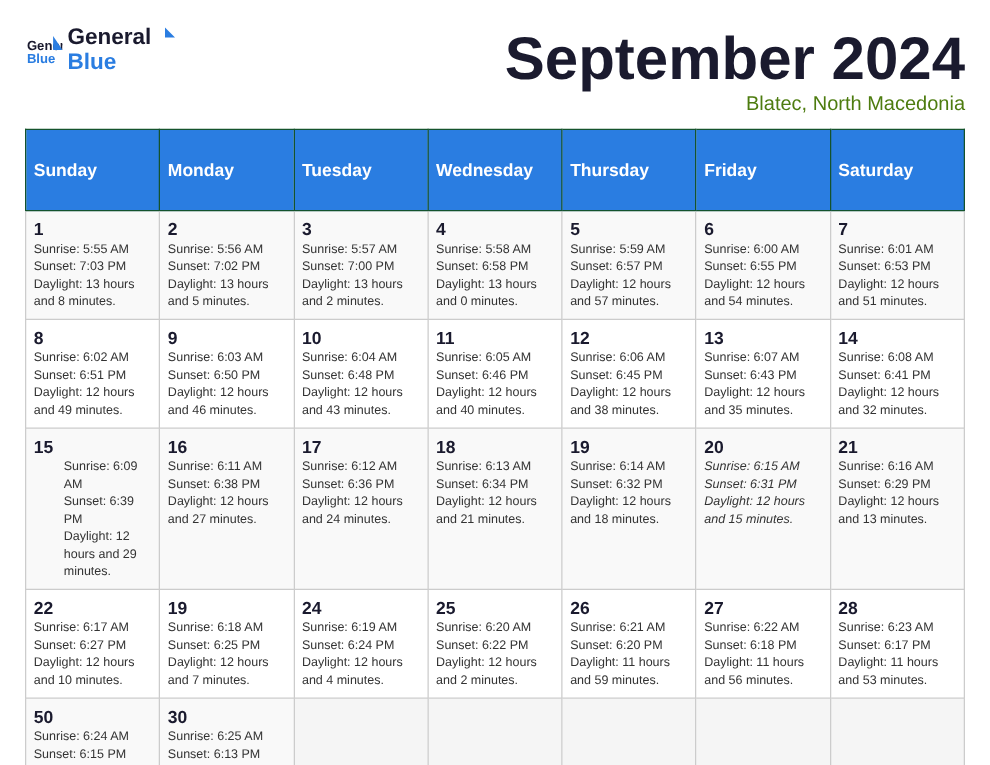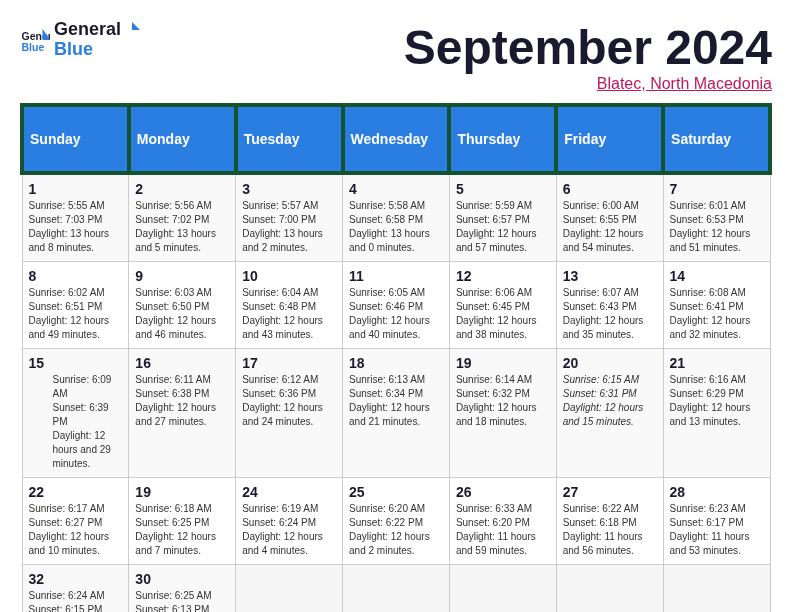"Blatec, North Macedonia" .subtitle { color: #be185d -> #4d7c0f; text-decoration: underline -> none }
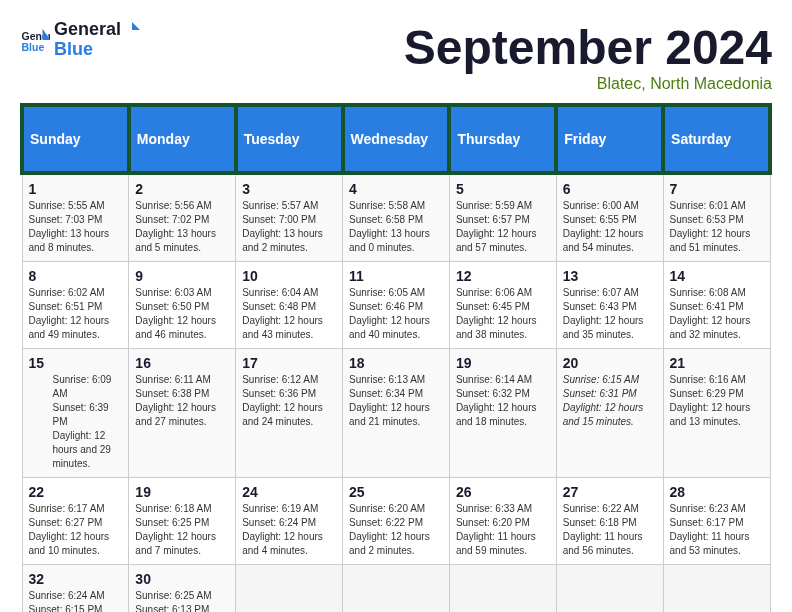"Sunday" thead th { border: 4px solid #14532d -> 1px solid #14532d }
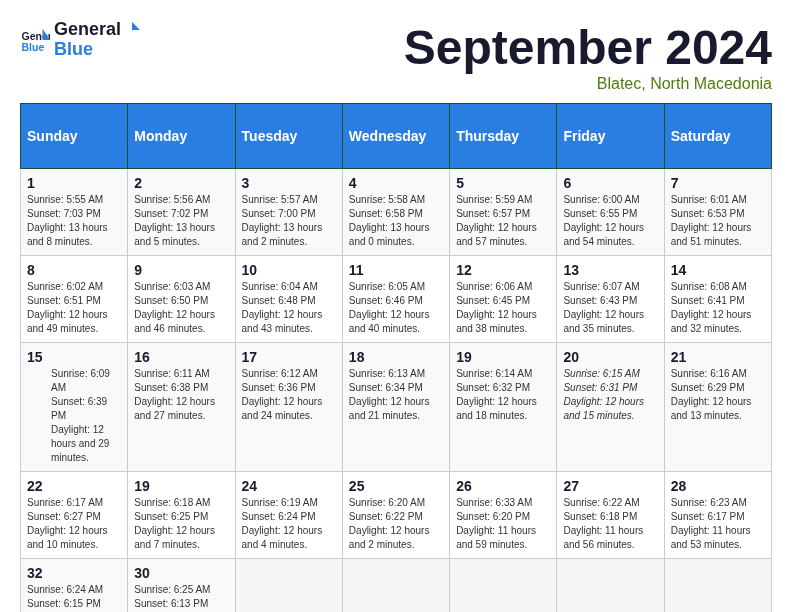"Sunrise: 6:33 AM" div.day-info { text: 6:33 -> 6:21 }
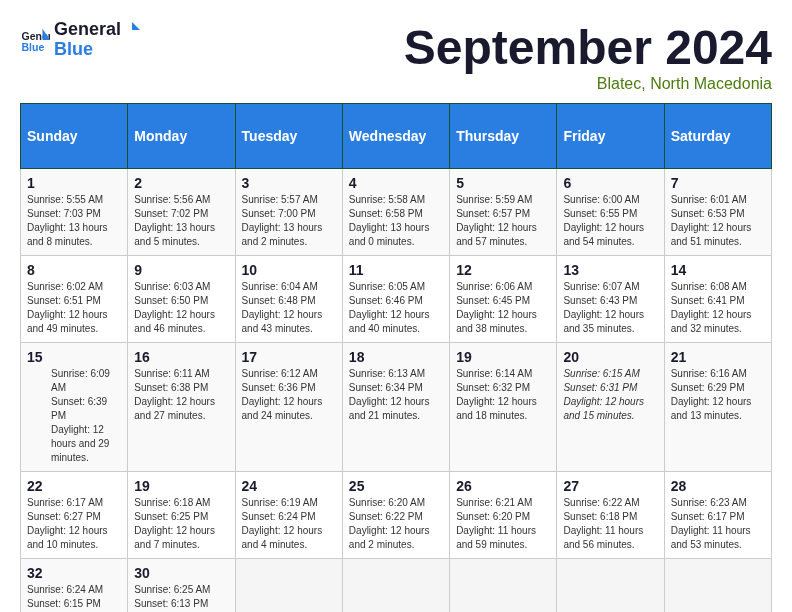"32" span.day-number { text: 32 -> 50 }
